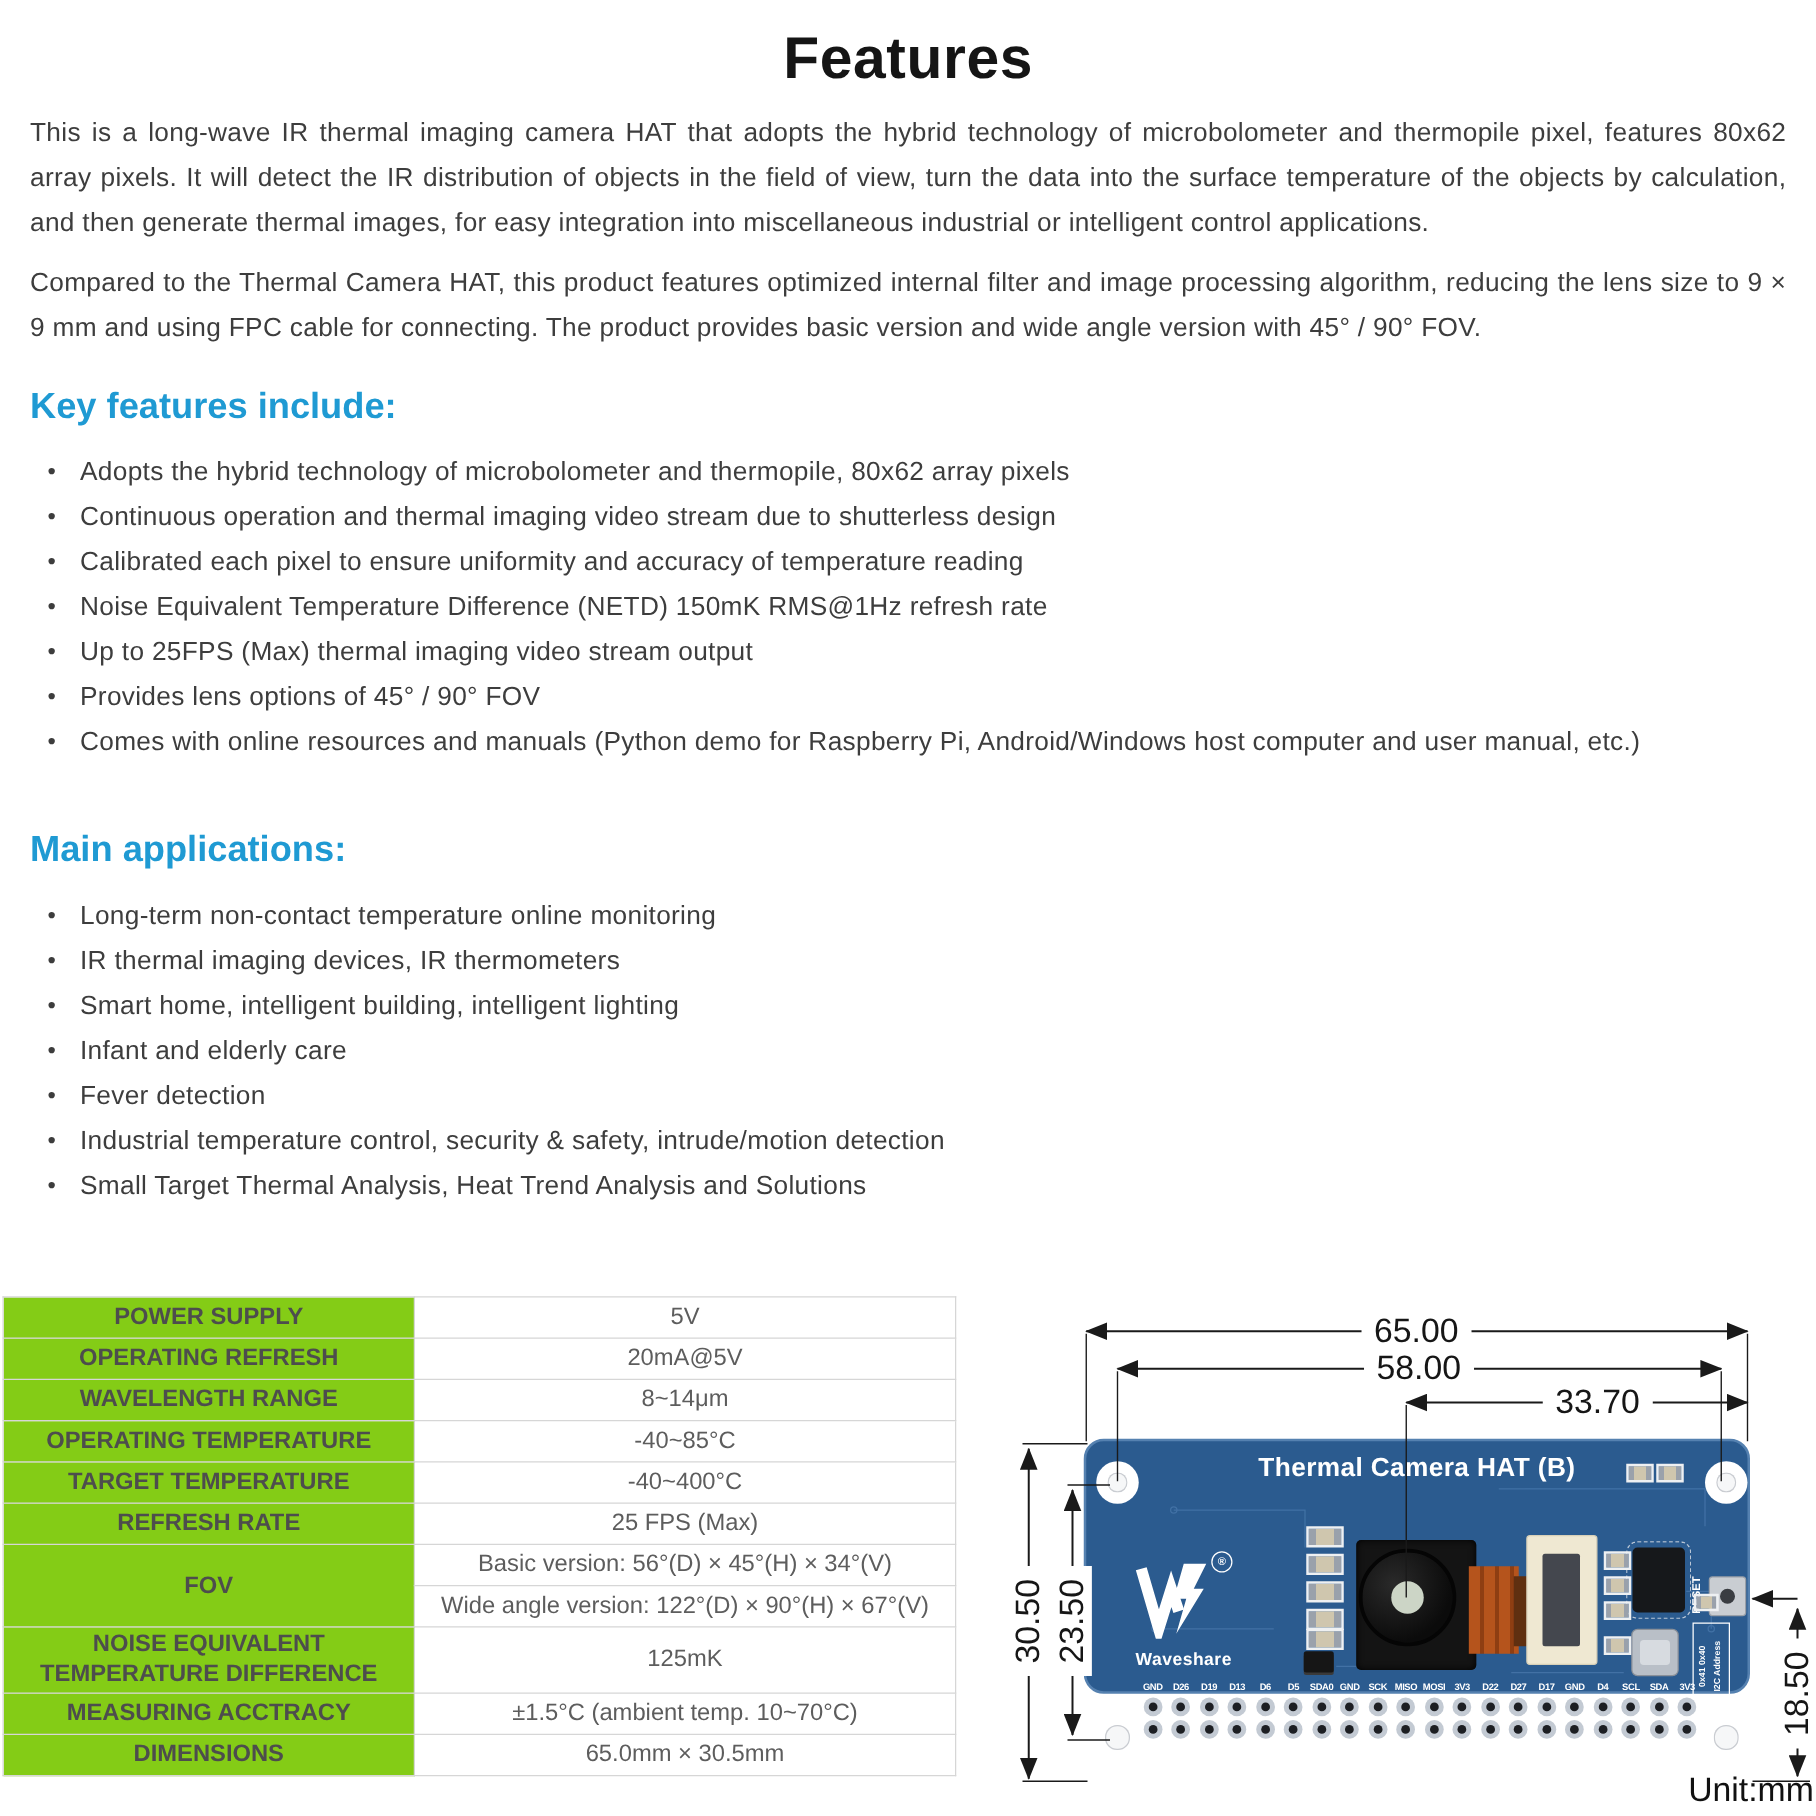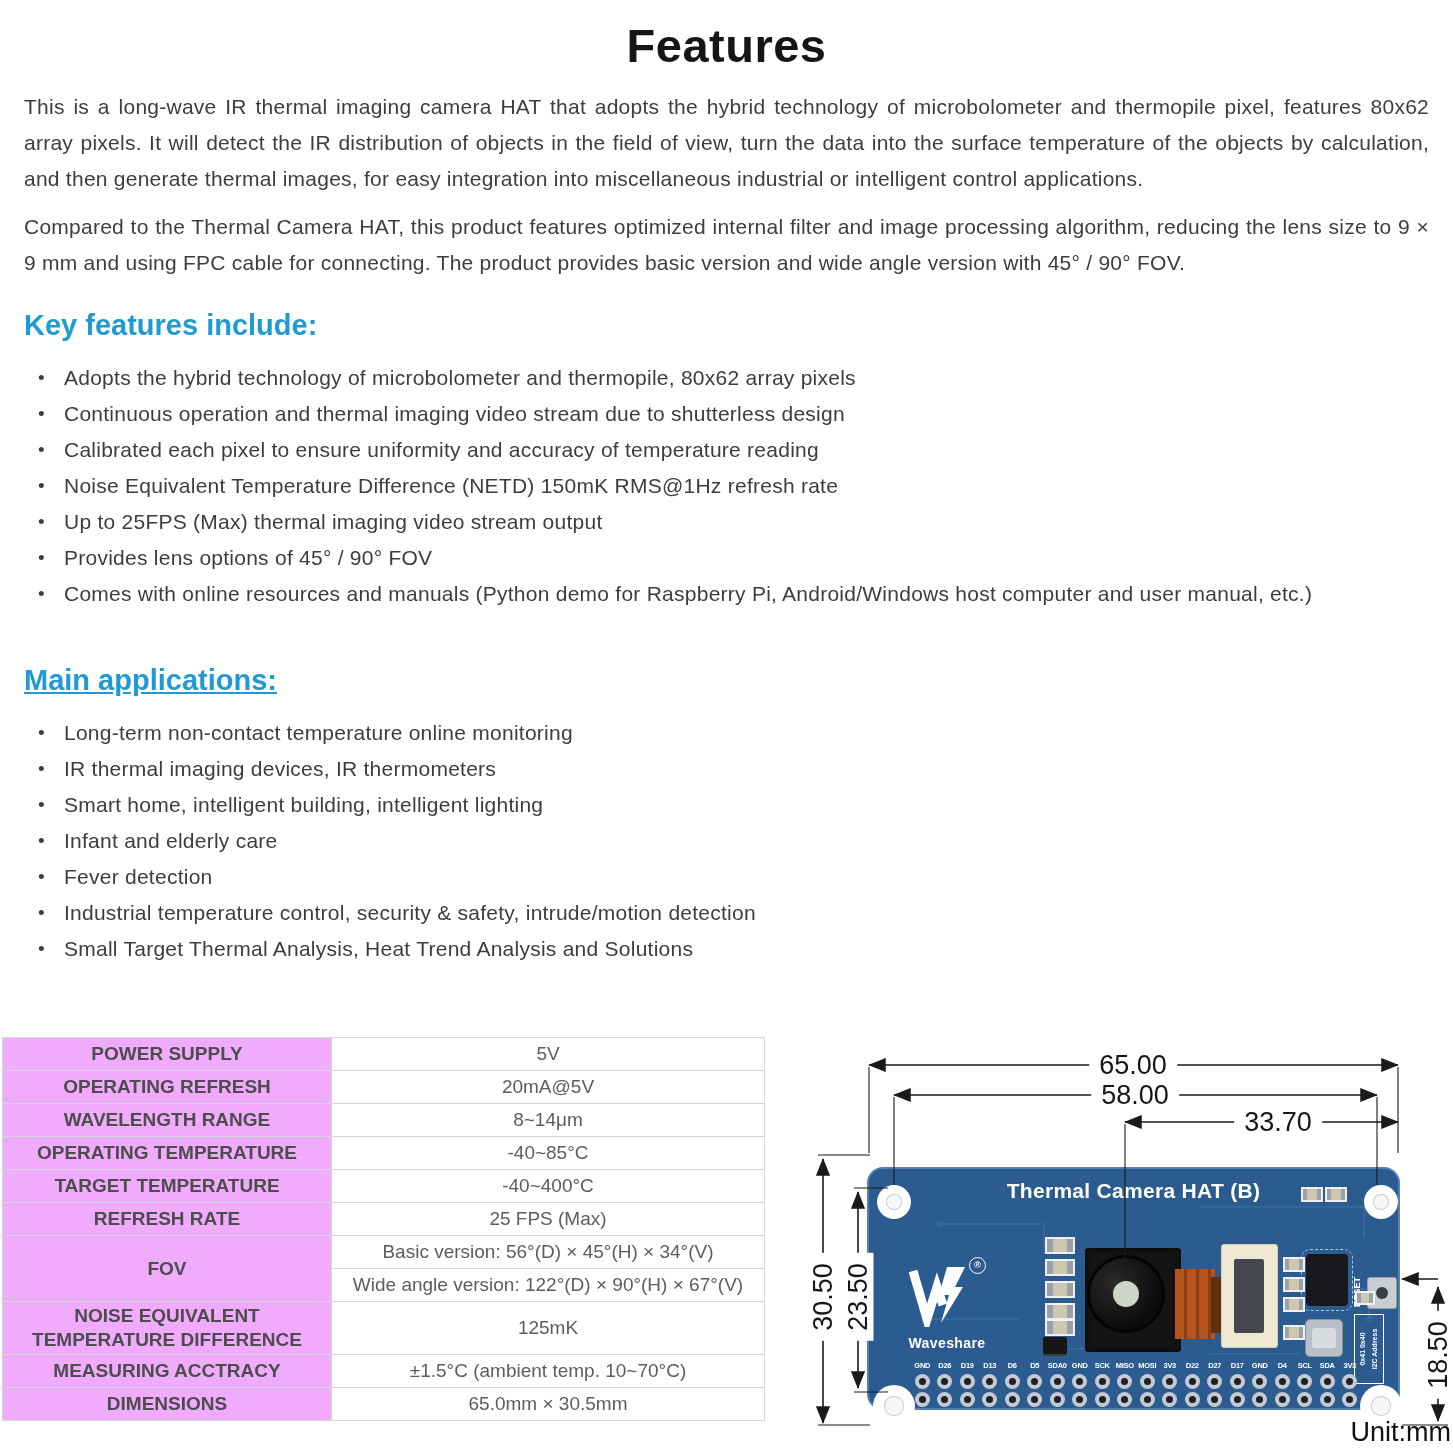"Main applications:" h2.sec-head { text-decoration: underline -> none }
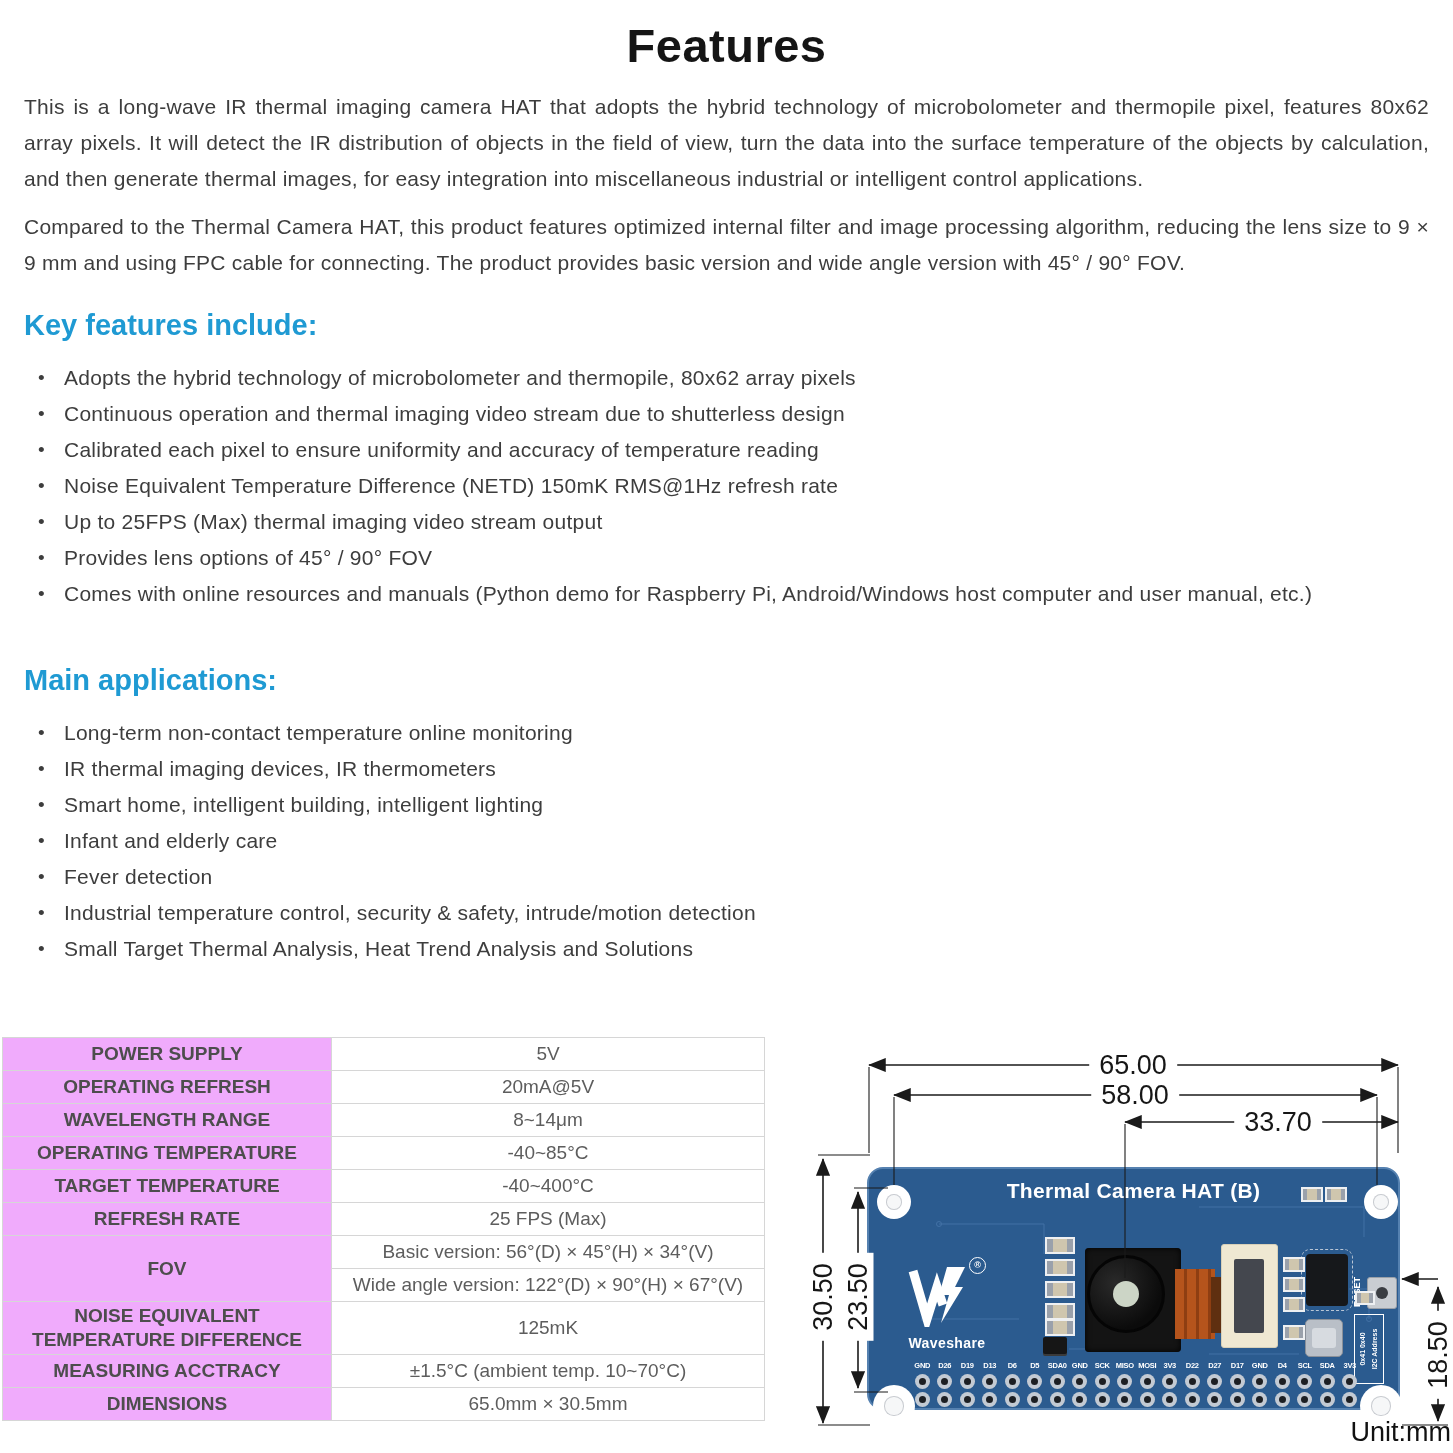"POWER SUPPLY" table.specs td.label { background: #f0abfc -> #84cc16 }
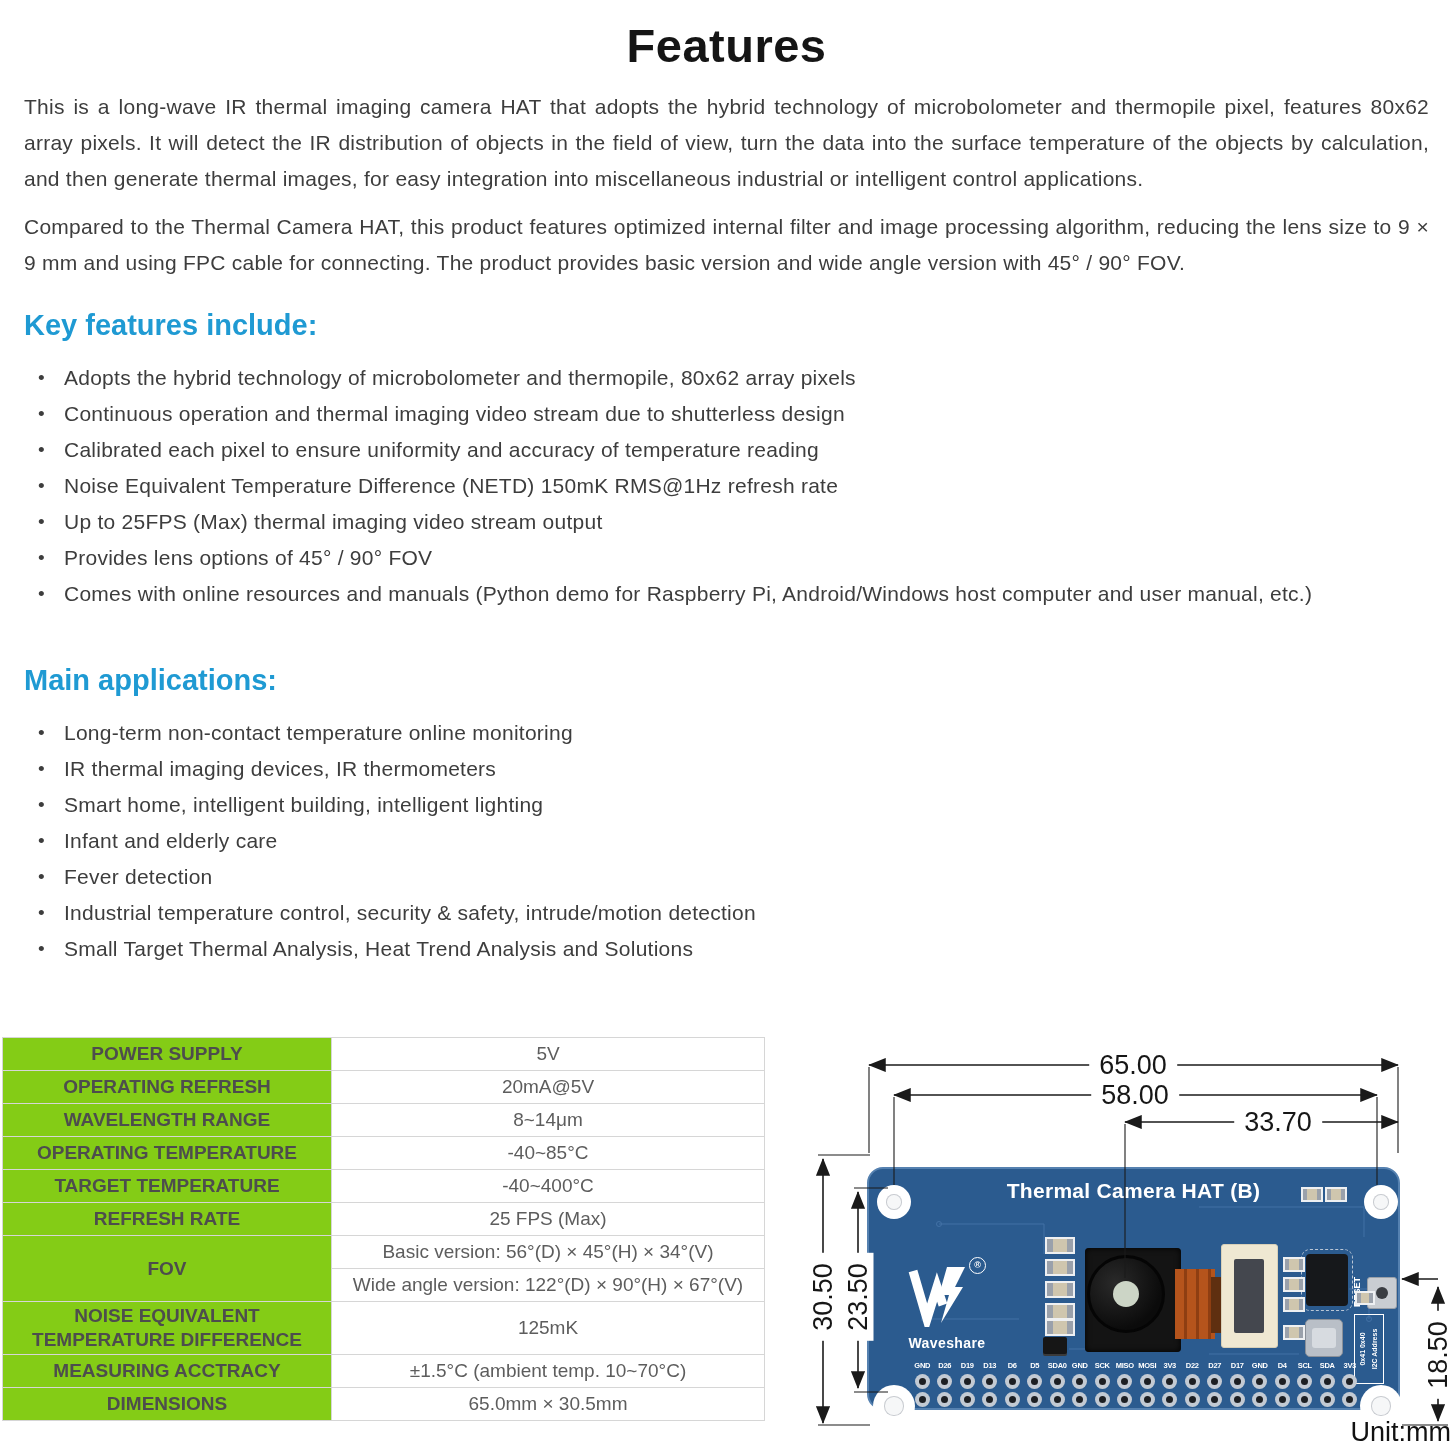"Thermal Camera HAT (B)" .board { height: 243px -> 204px; top: 132px -> 116px }
